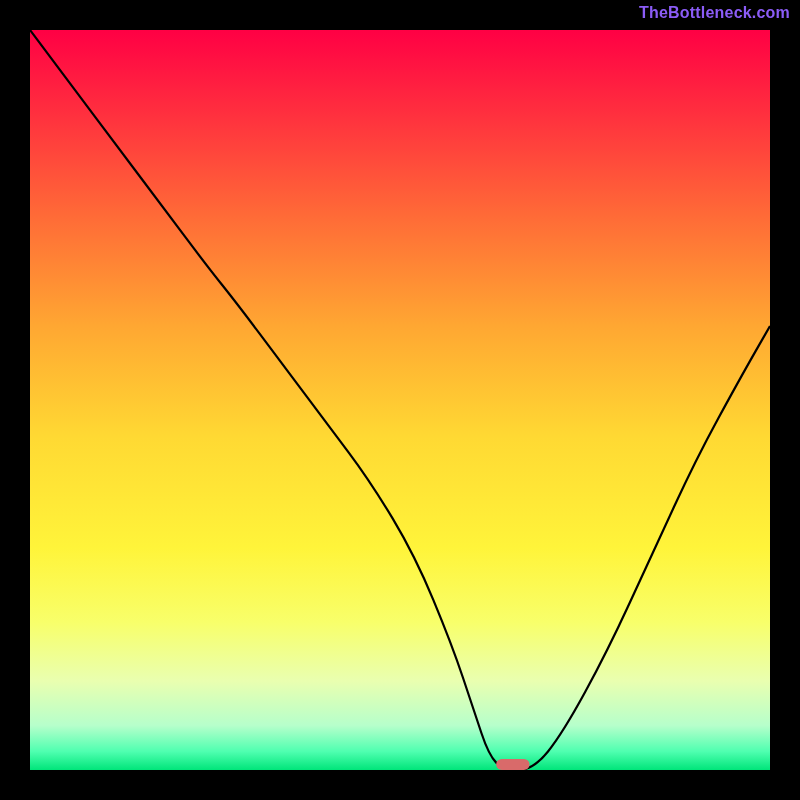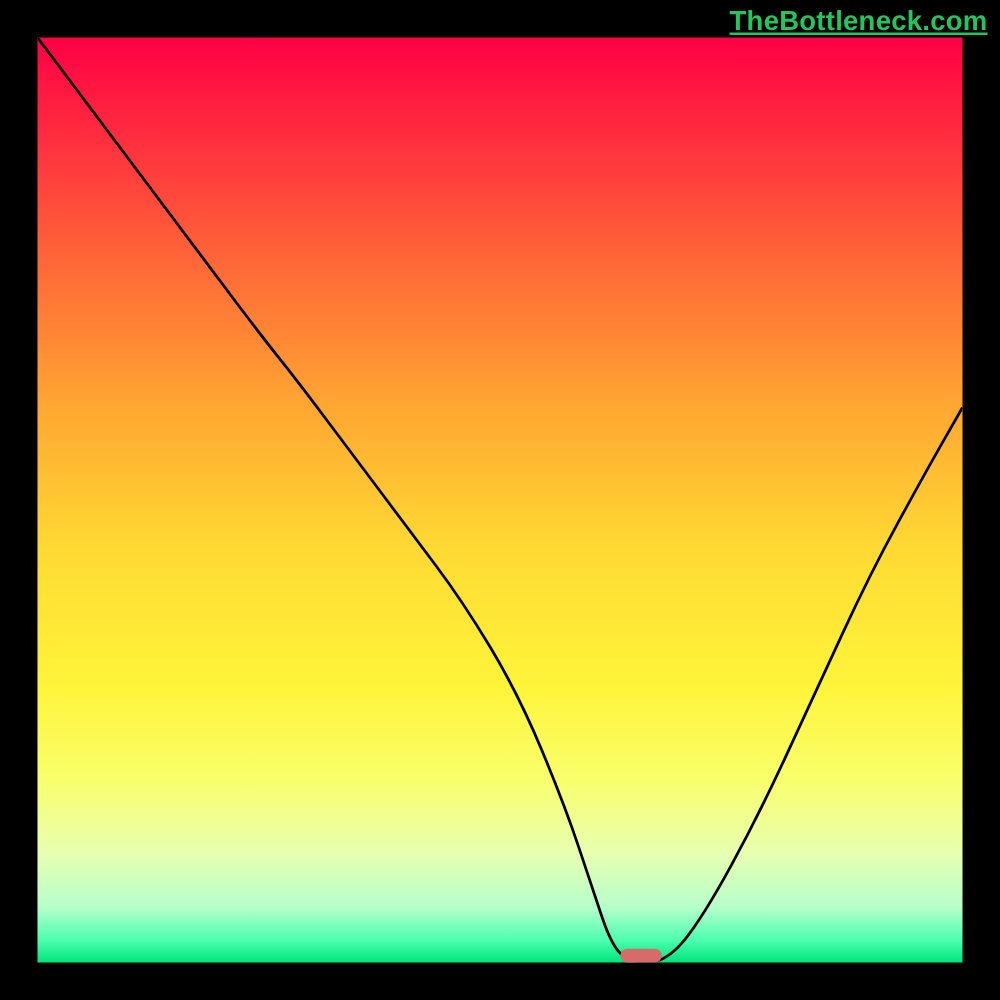"TheBottleneck.com" .watermark { color: #22c55e -> #8b5cf6; font-size: 22px -> 16px; text-decoration: underline -> none }
